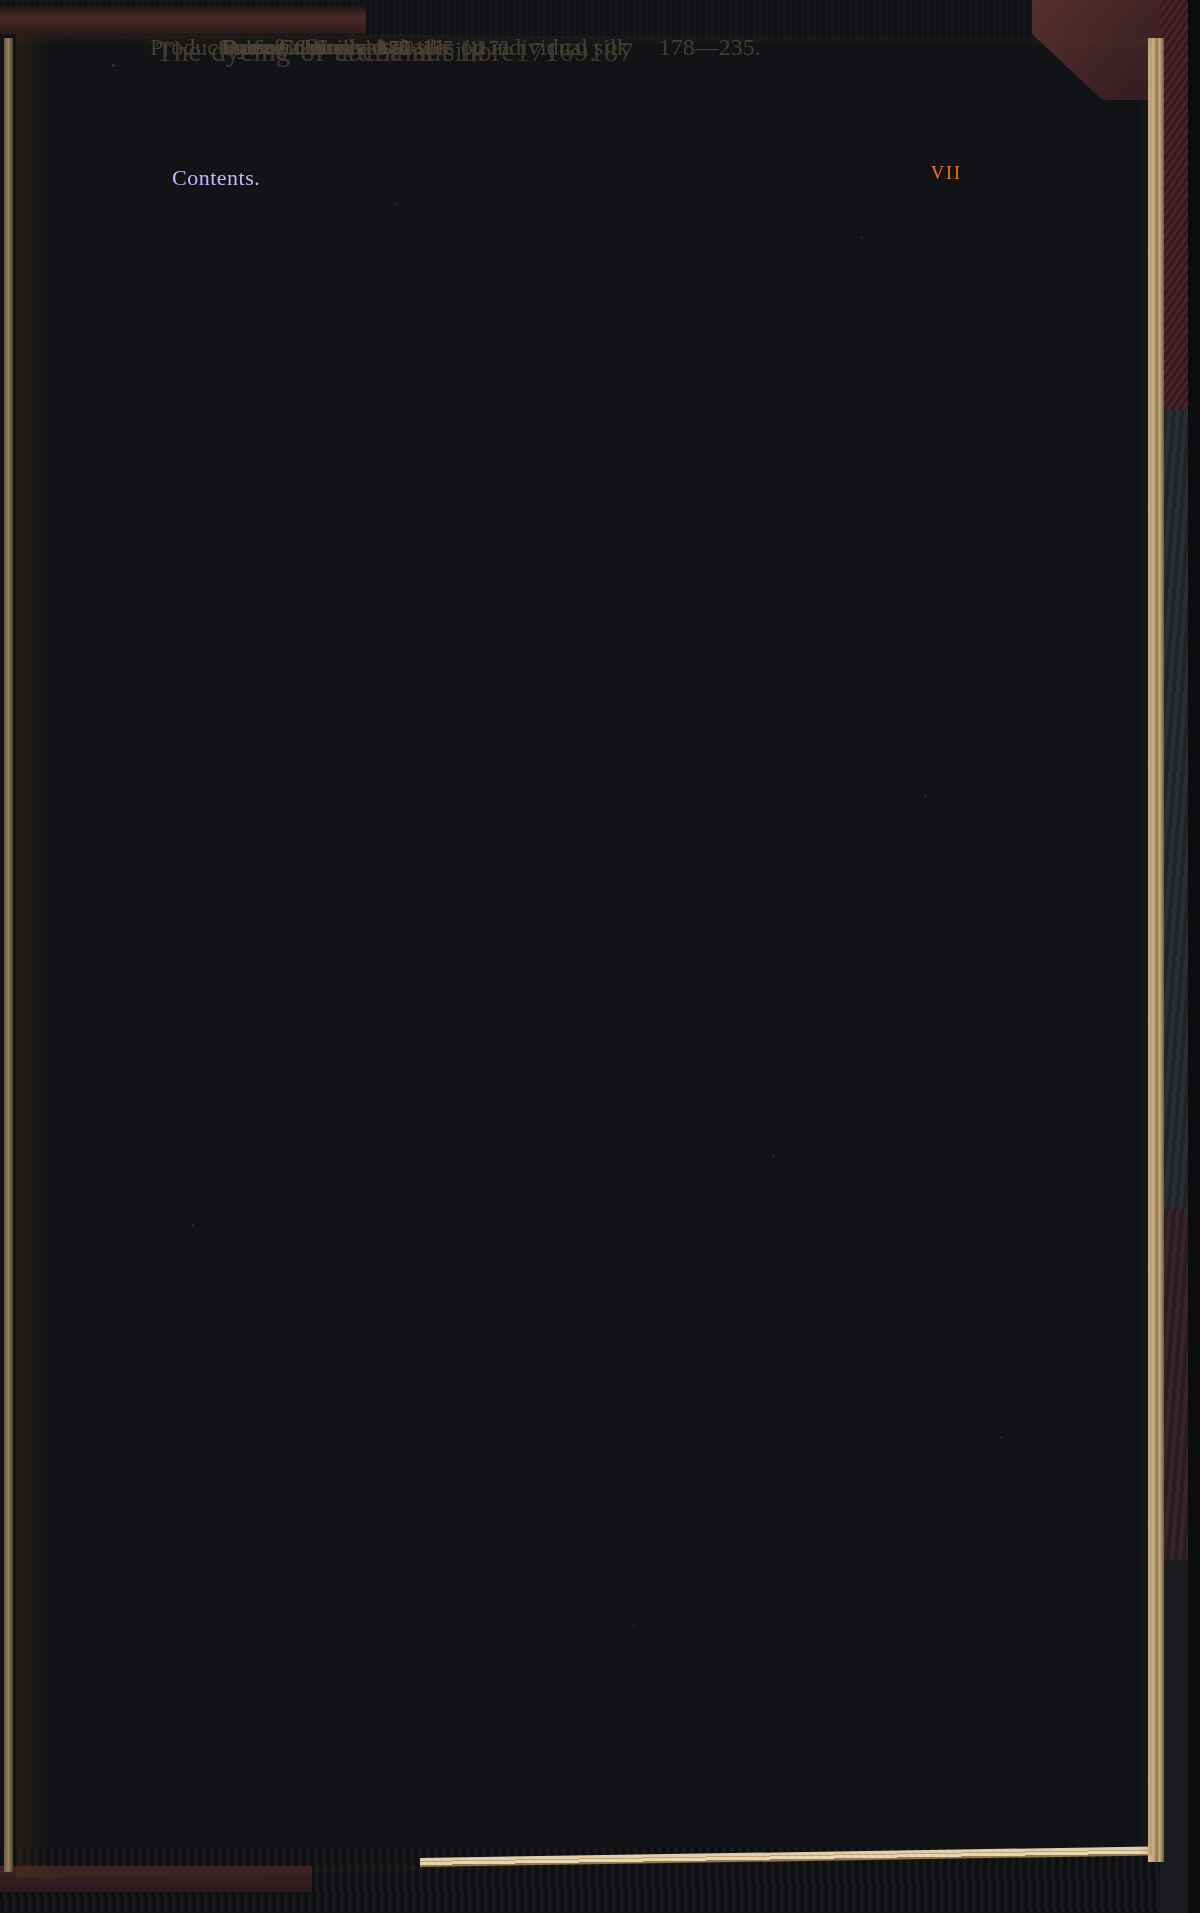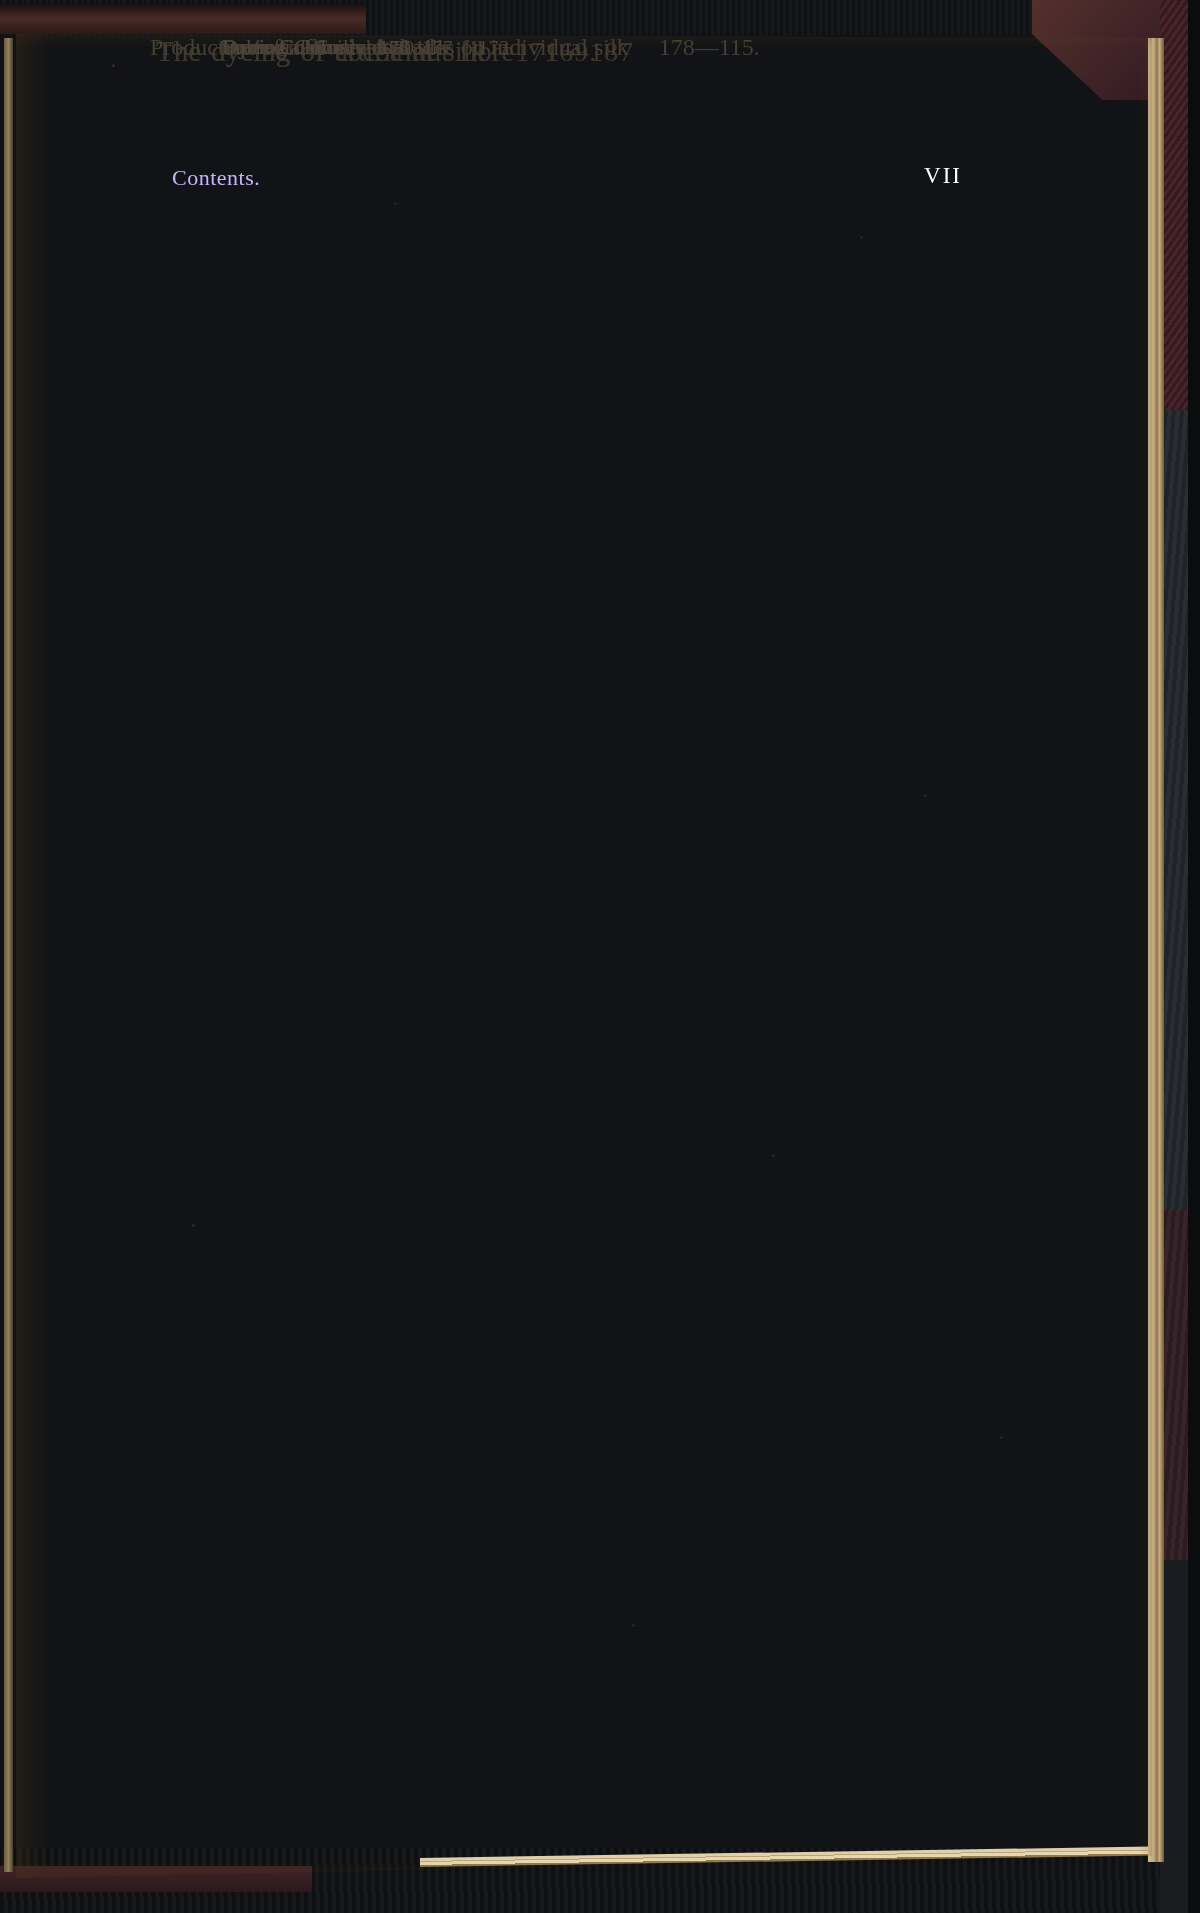"178—115." span.num { text: 115 -> 235 }
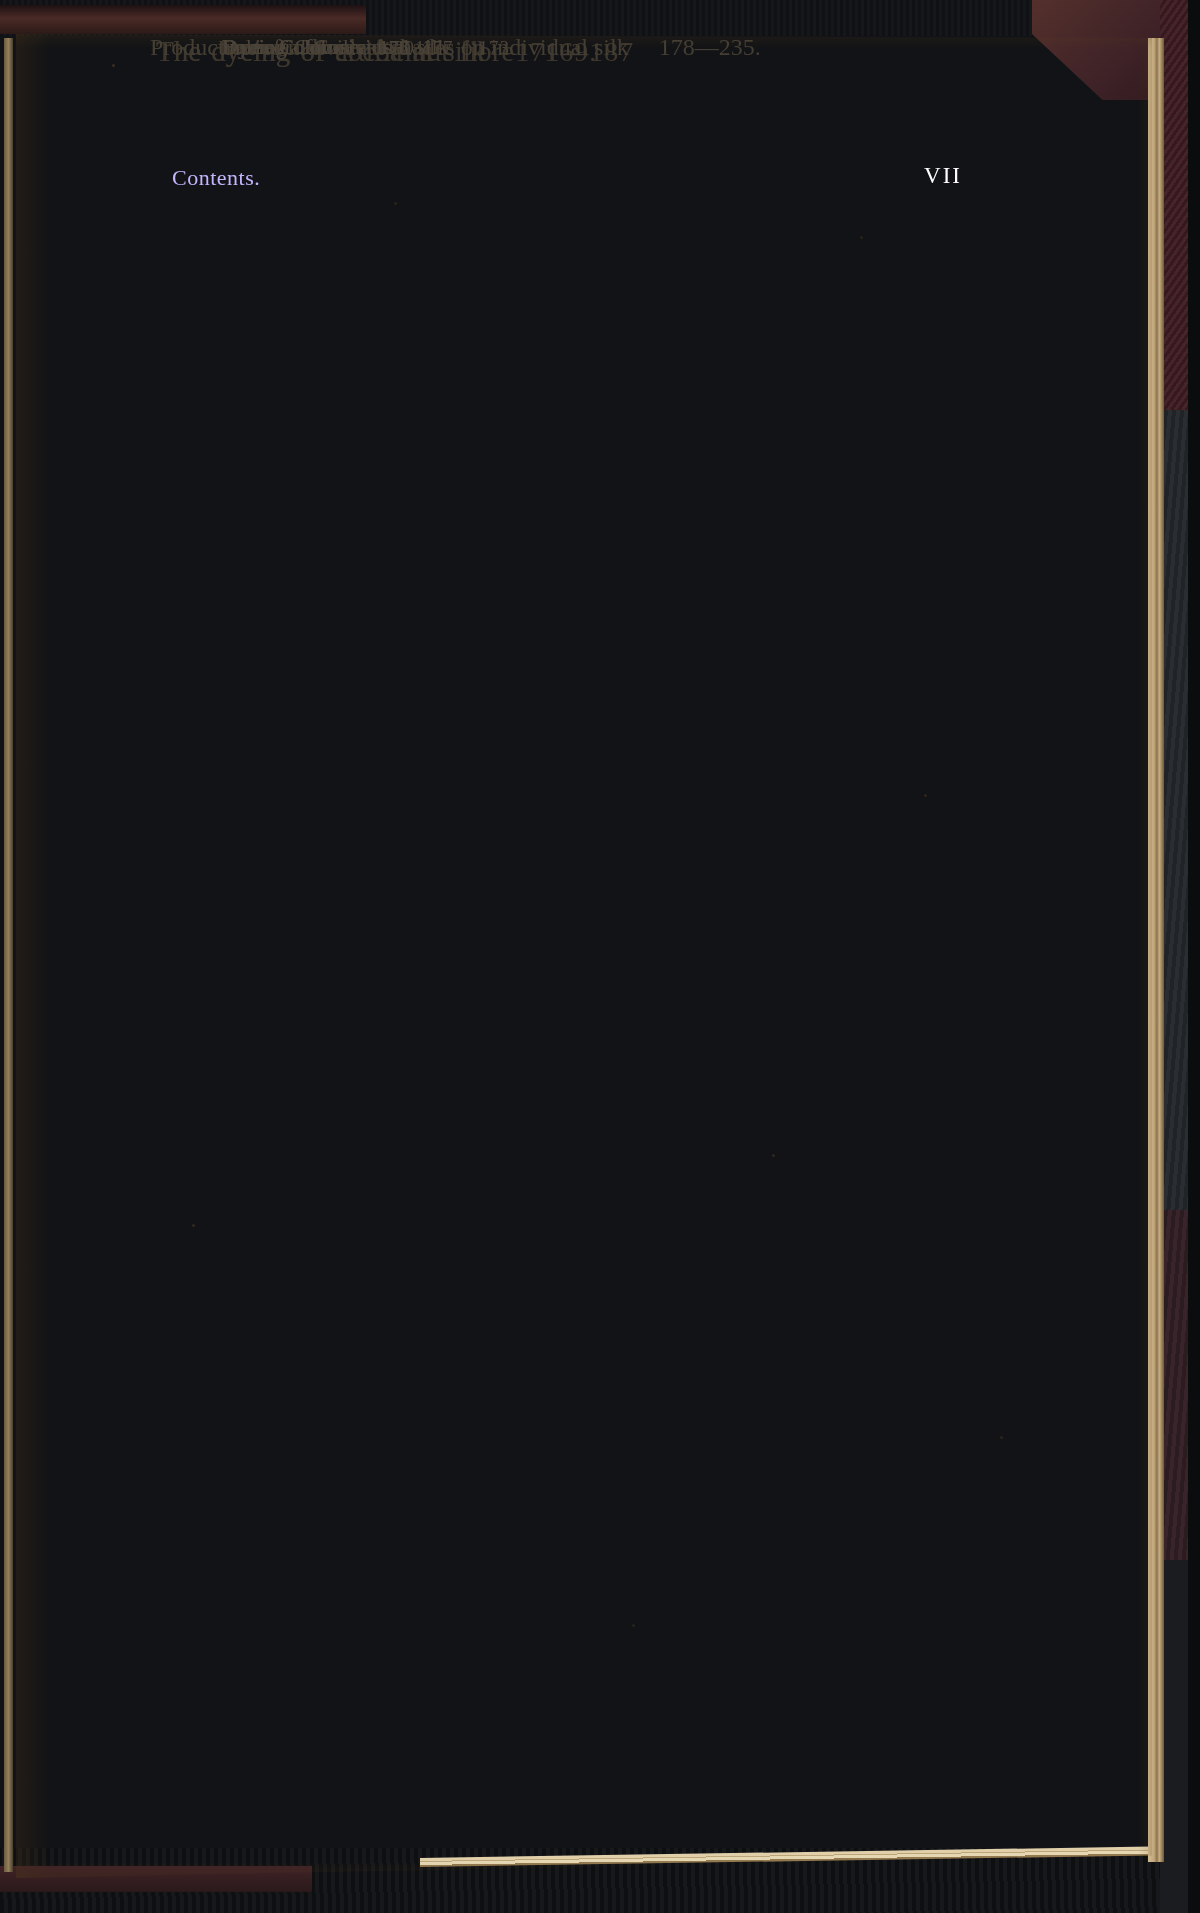"VII" .folio { color: #ffffff -> #f97316; font-size: 23px -> 18px }
